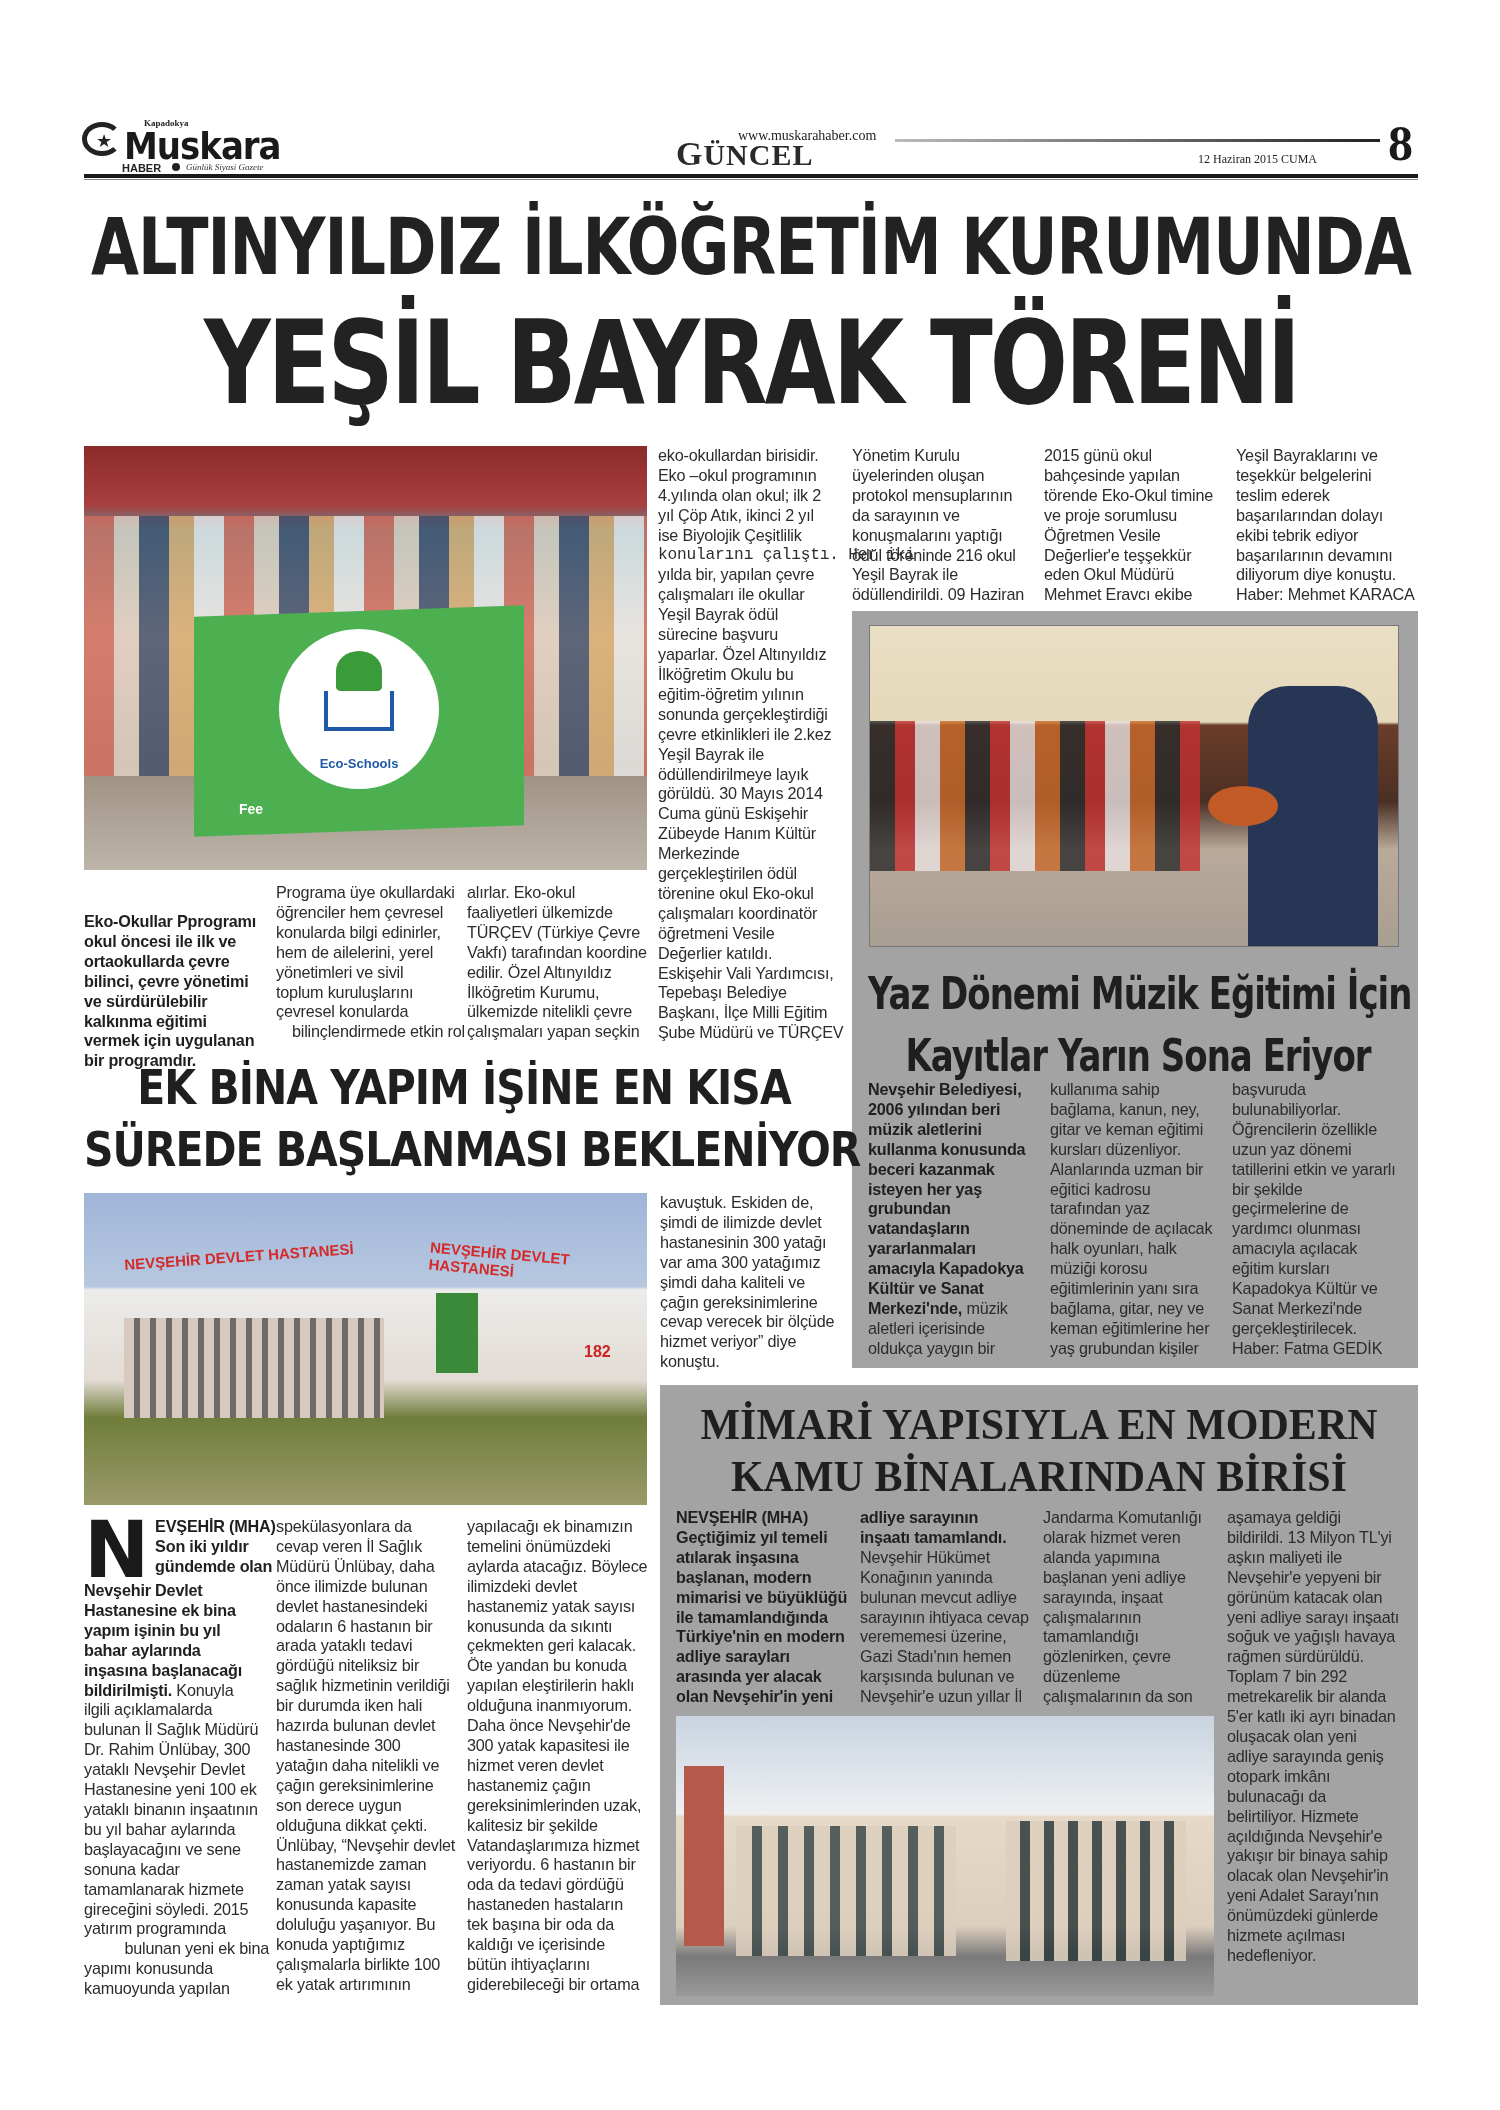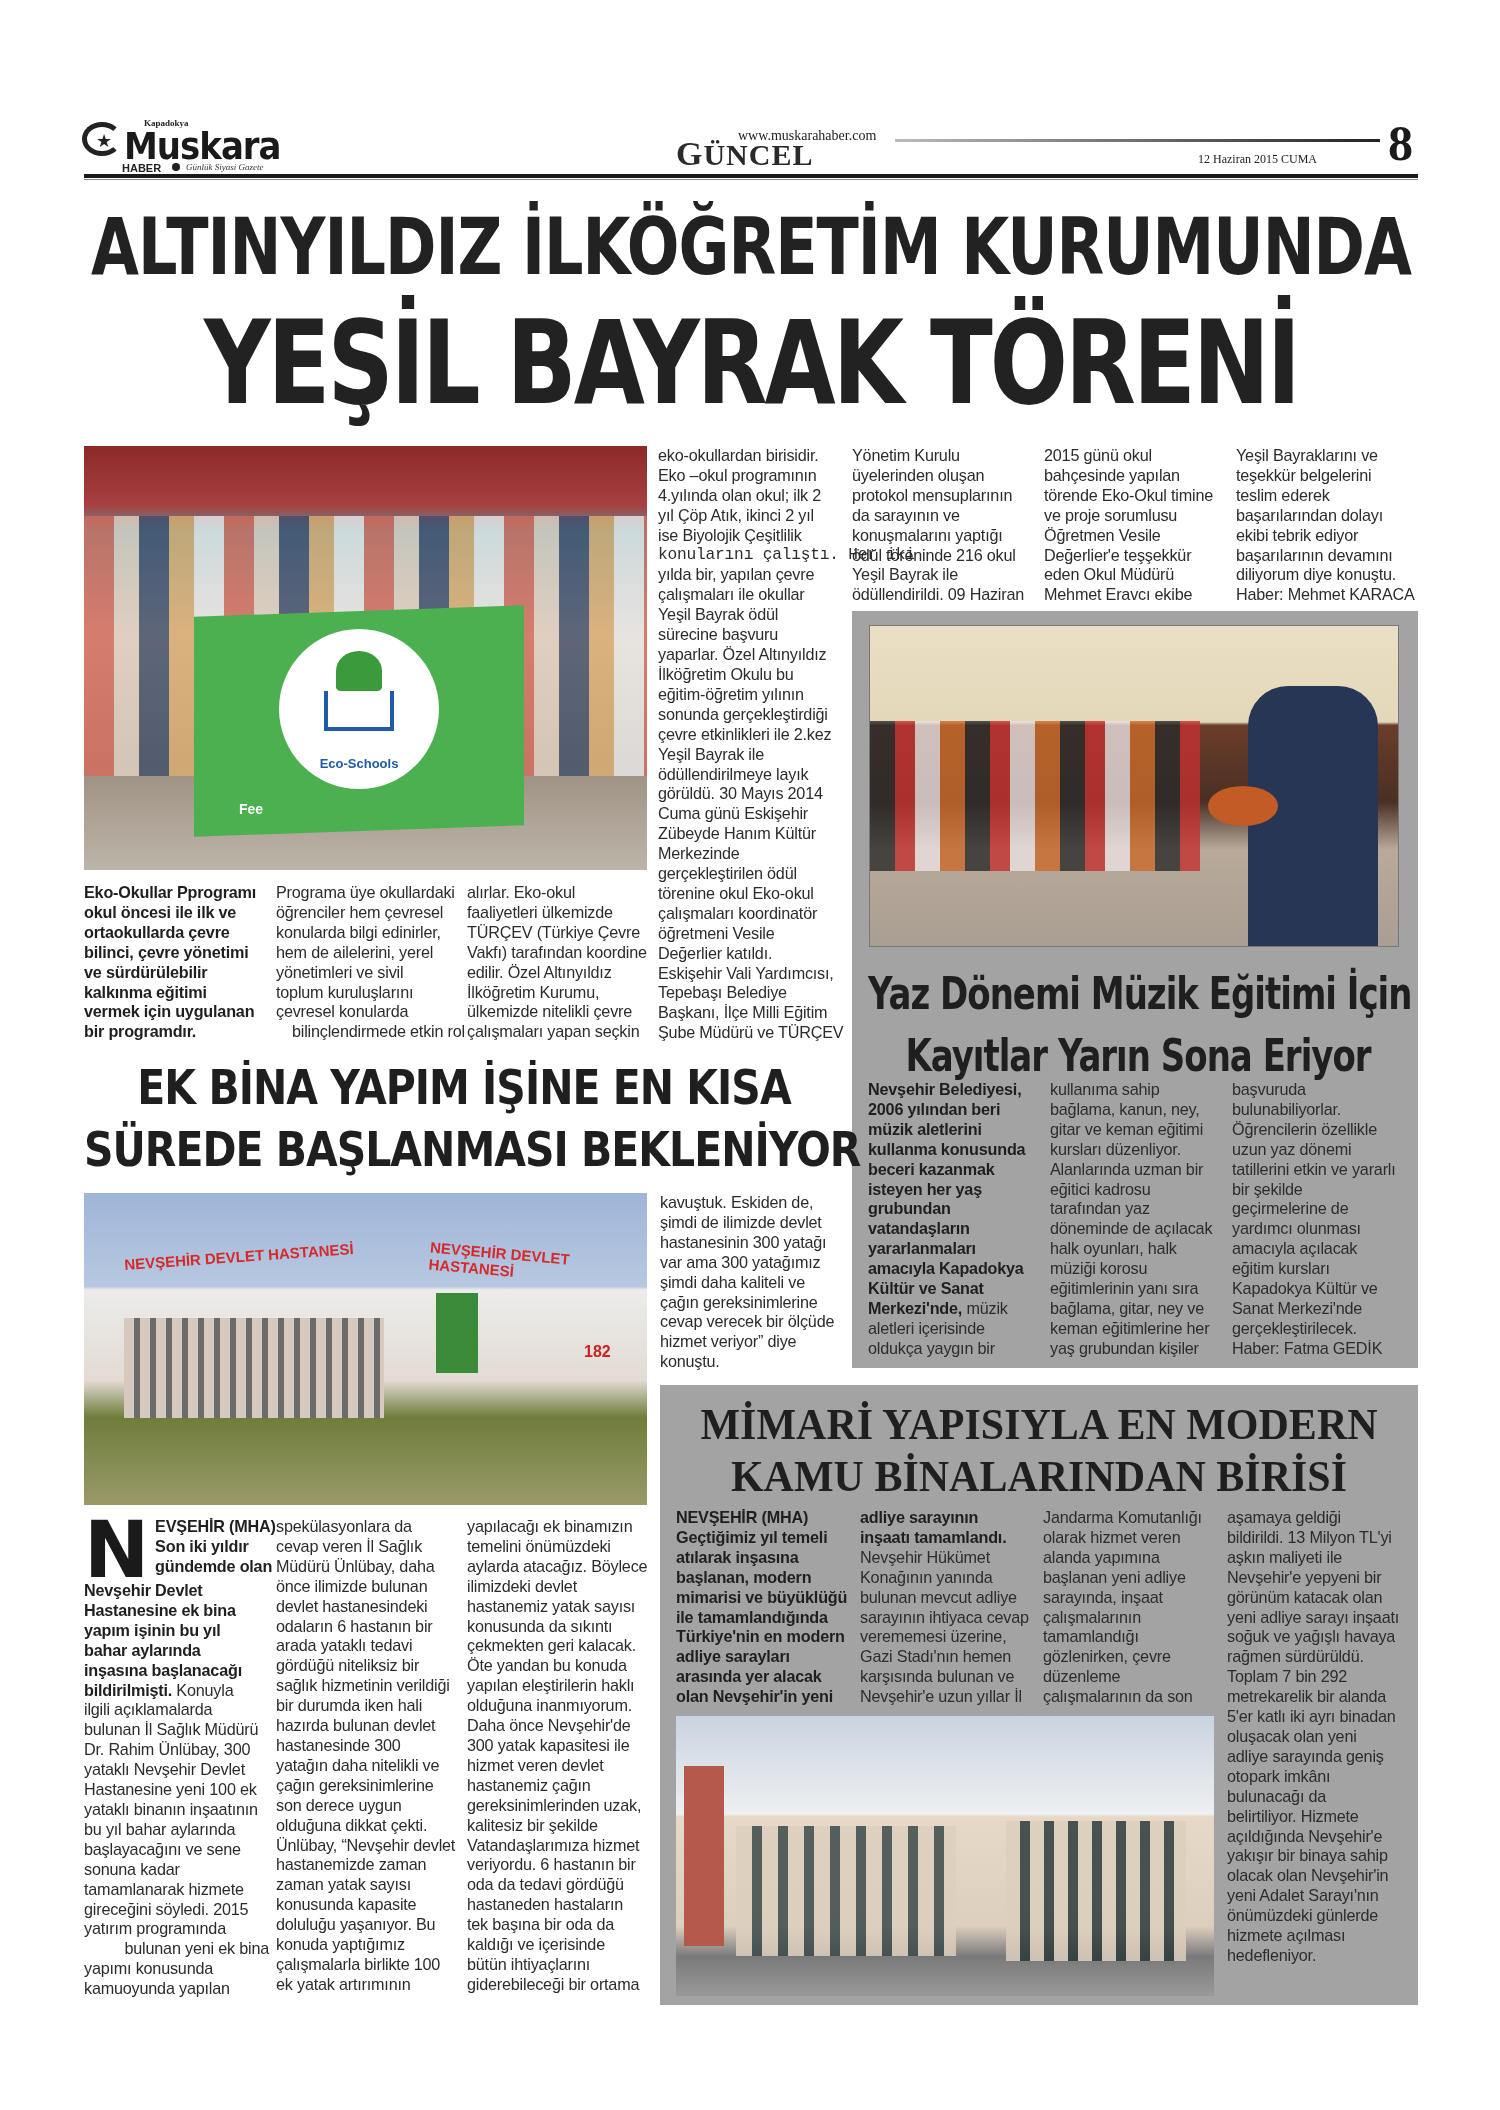"Eko-Okullar Pprogramı" div.abs { top: 883px -> 912px }
